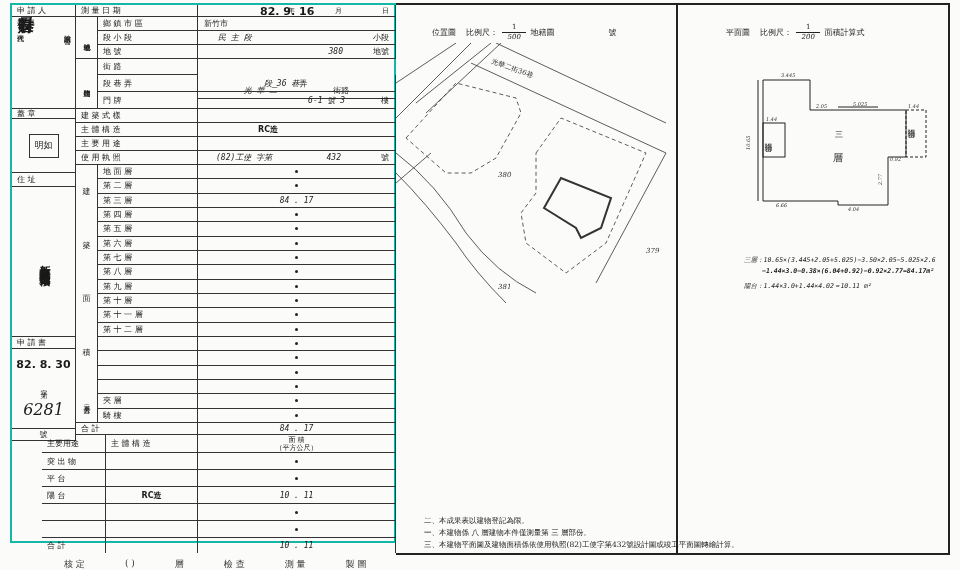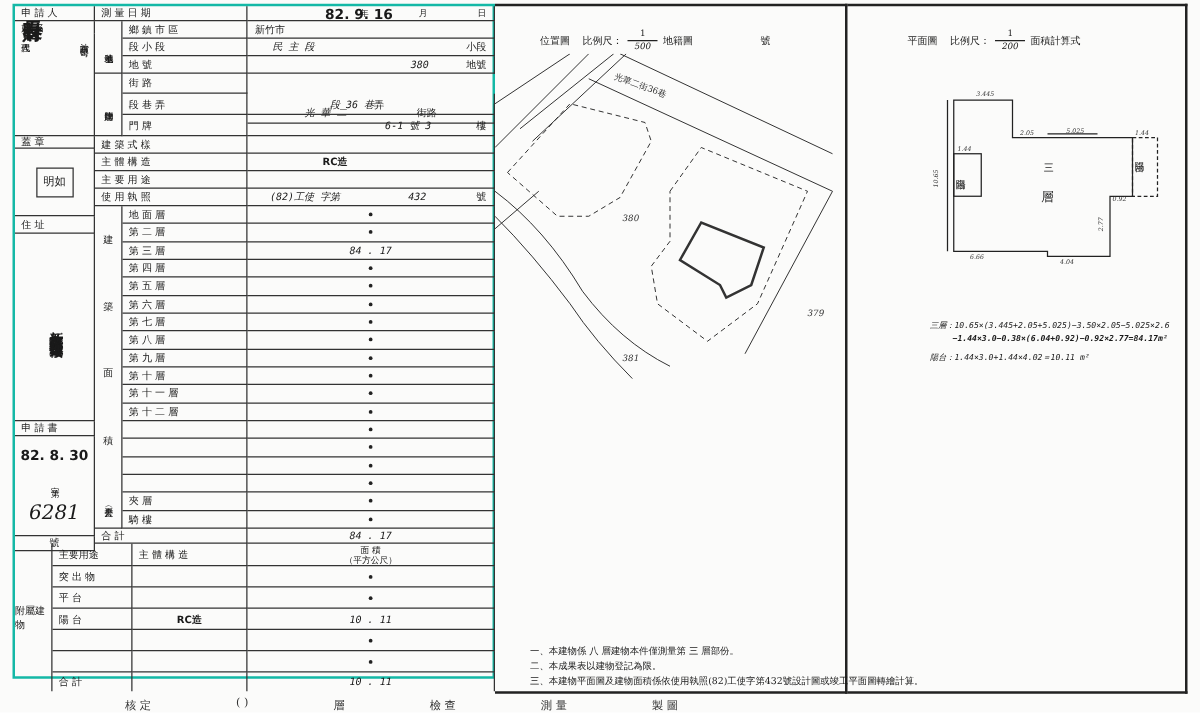"附屬建物" div.cell { html: <div> <span>附屬建物</span> </div> -> none }
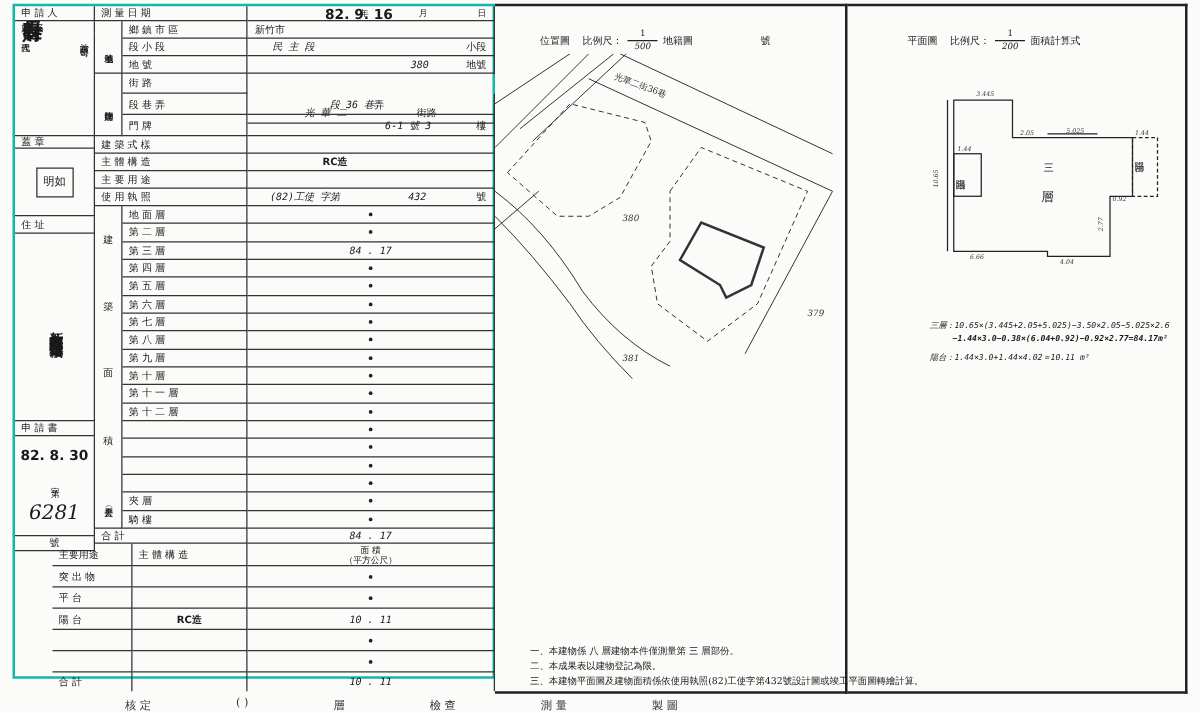"一、本建物係 八 層建物本件僅測量第 三 層部份。" div { order: before "二、本成果表以建物登記為限。" -> after "二、本成果表以建物登記為限。" }
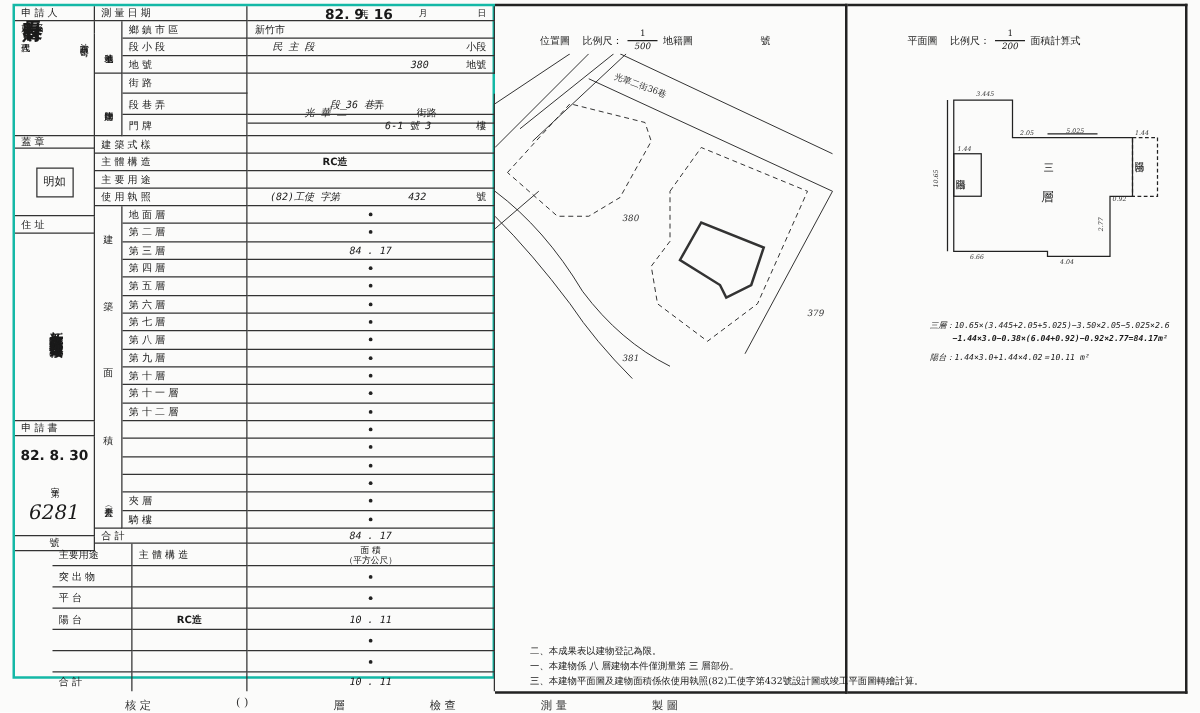"核 定" .bottom-strip { gap: 68px -> 40px; padding-left: 100px -> 64px }
